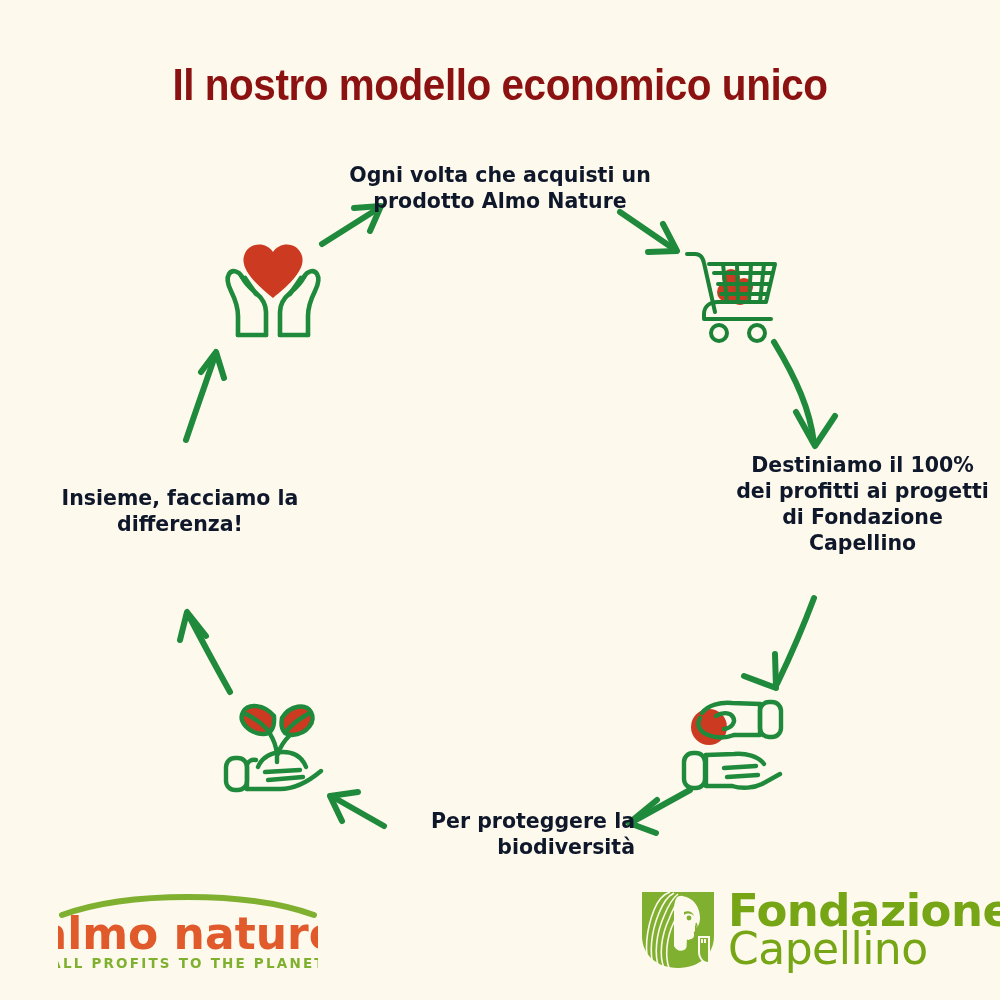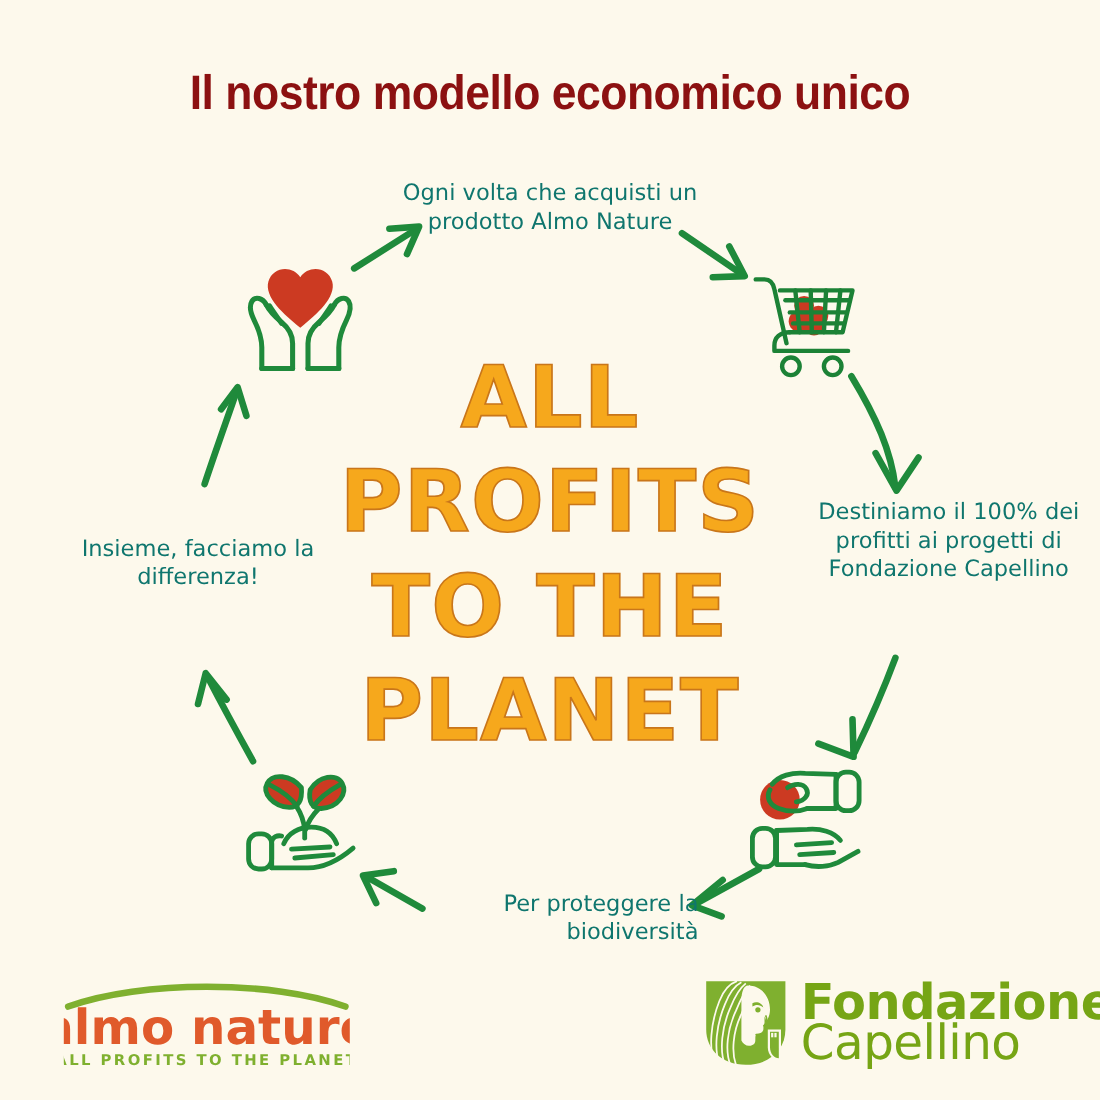"Ogni volta che acquisti un" .cap { color: #0f766e -> #0f172a; font-weight: normal -> bold }
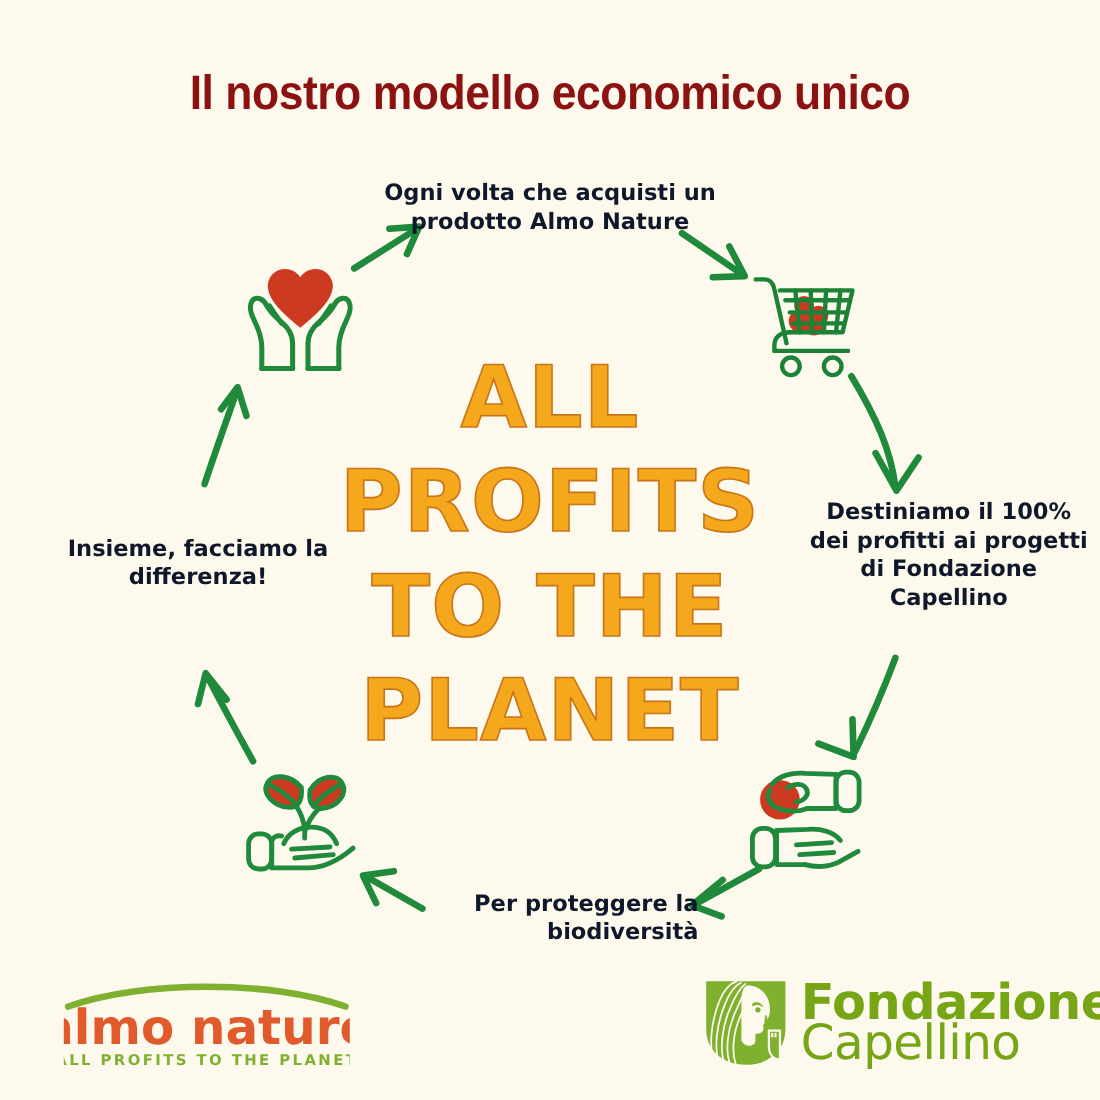"ALL" div.center-word { html: <div> <span>ALL</span> <span>PROFITS</span> <span>TO THE</span> <span>PLANET</span> </div> -> none }
